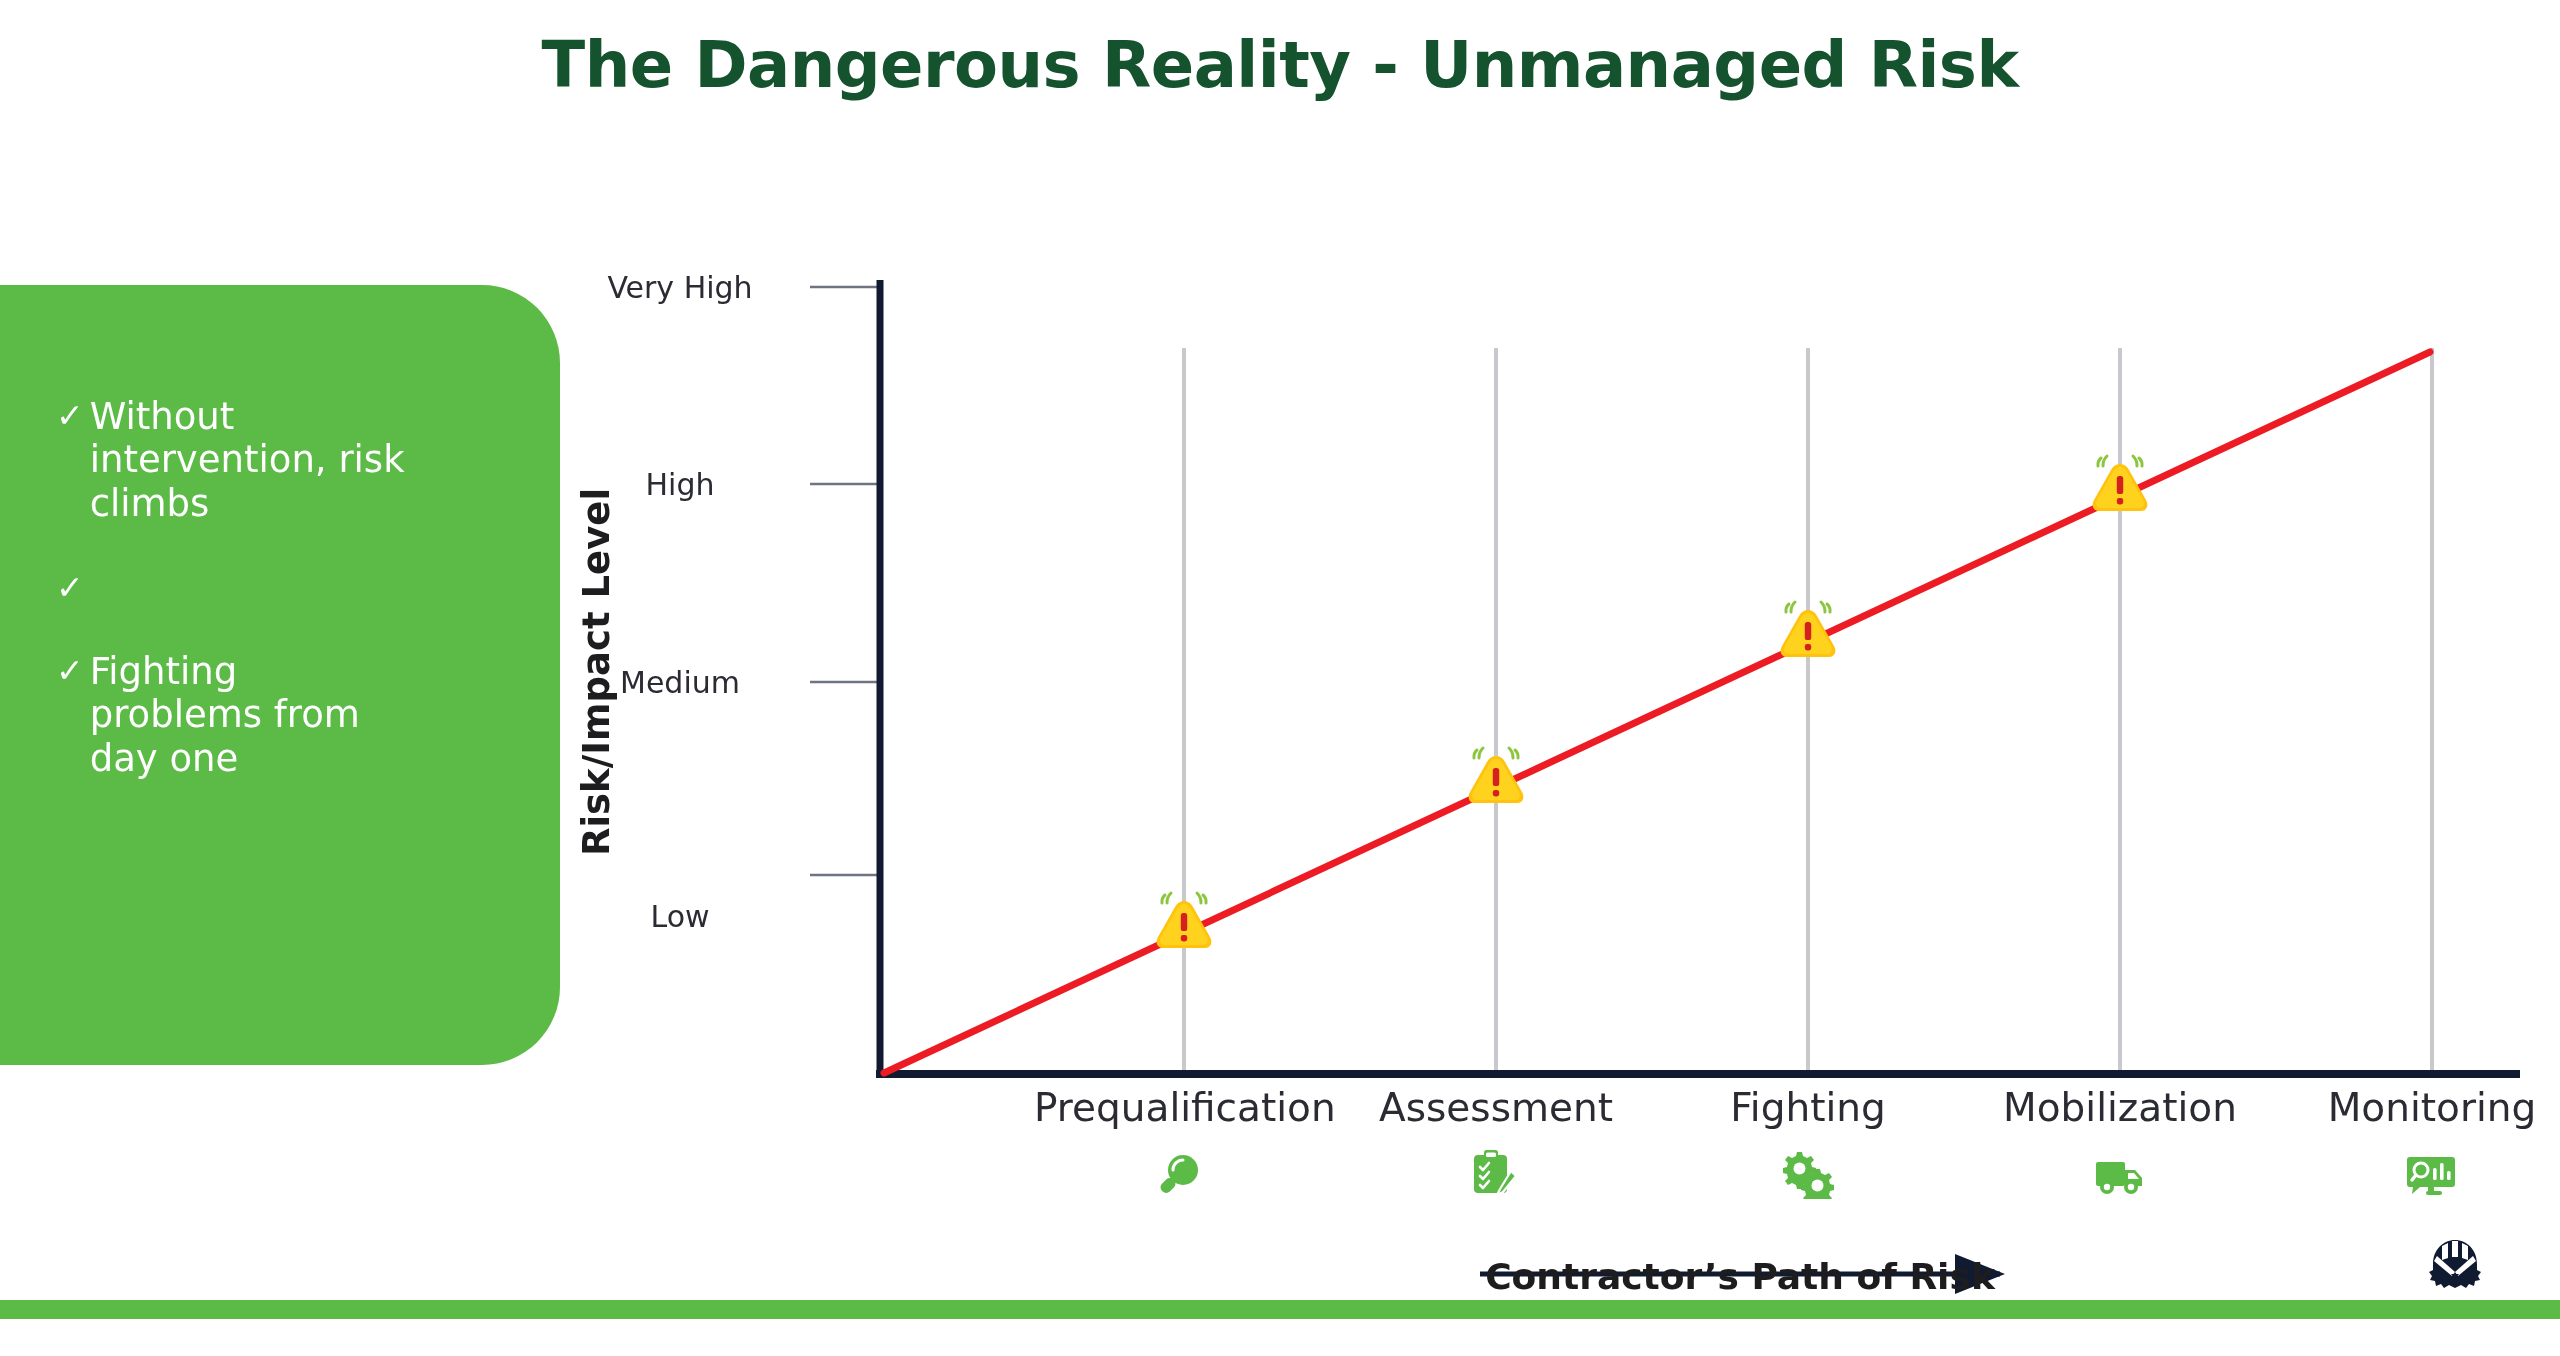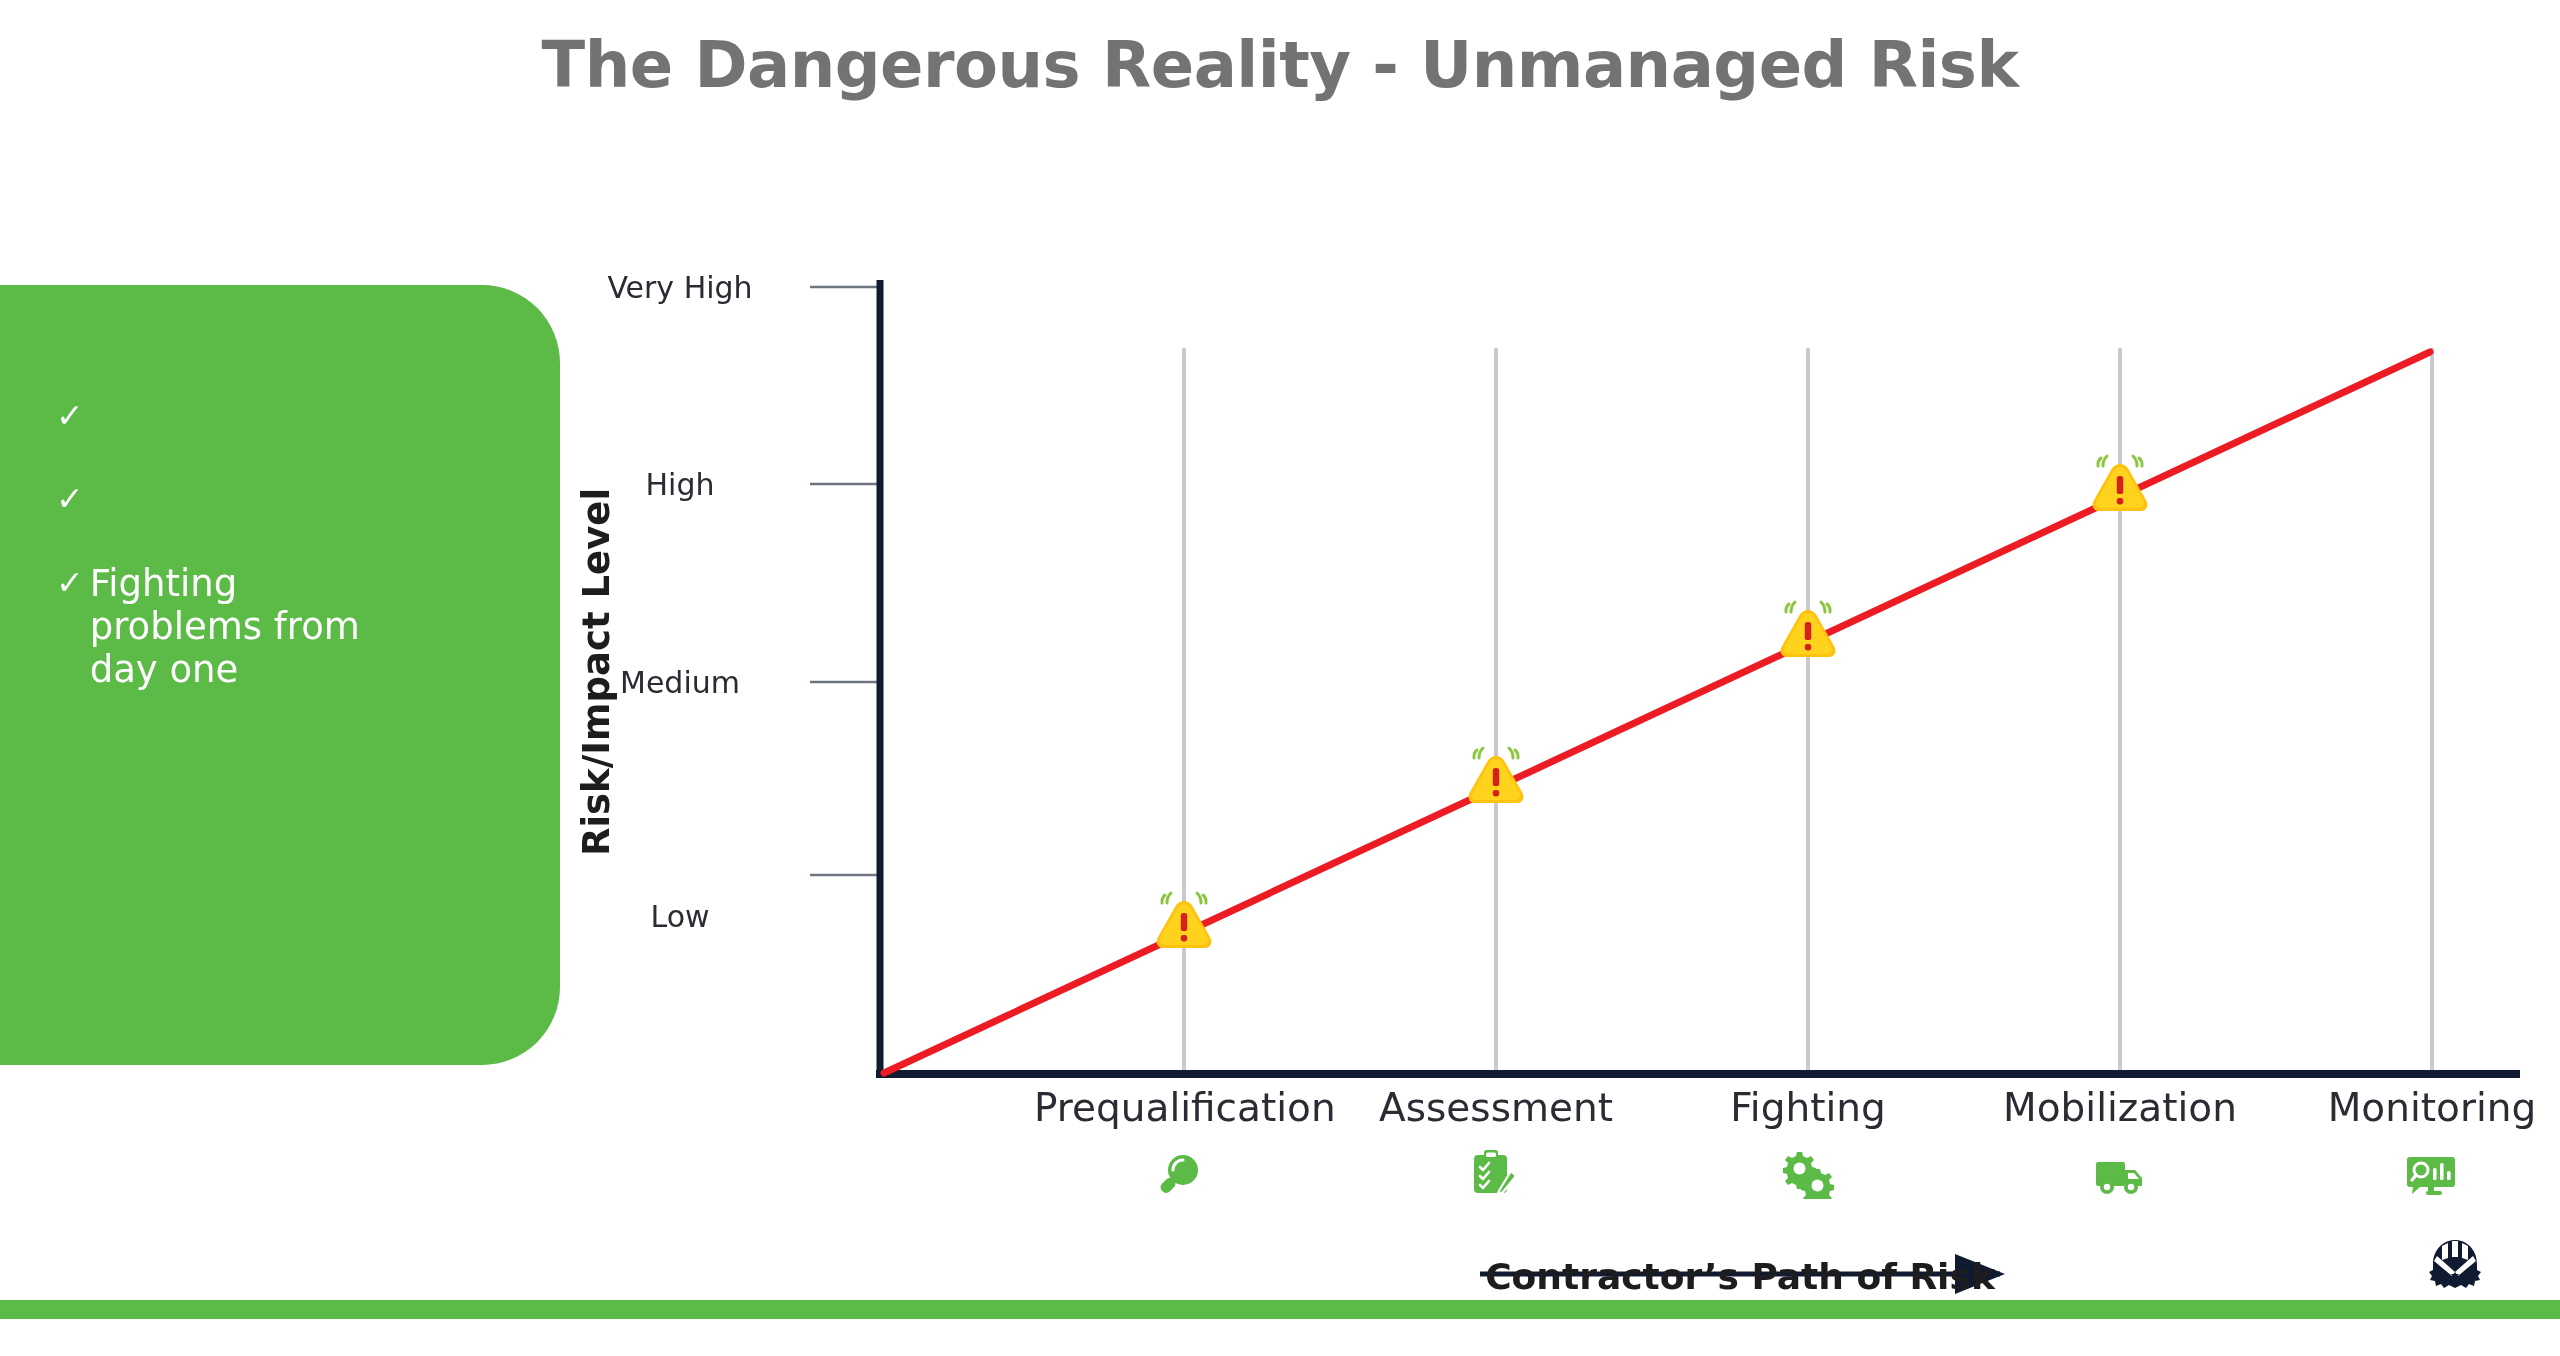"The Dangerous Reality - Unmanaged" #slide-title { color: #737373 -> #14532d }
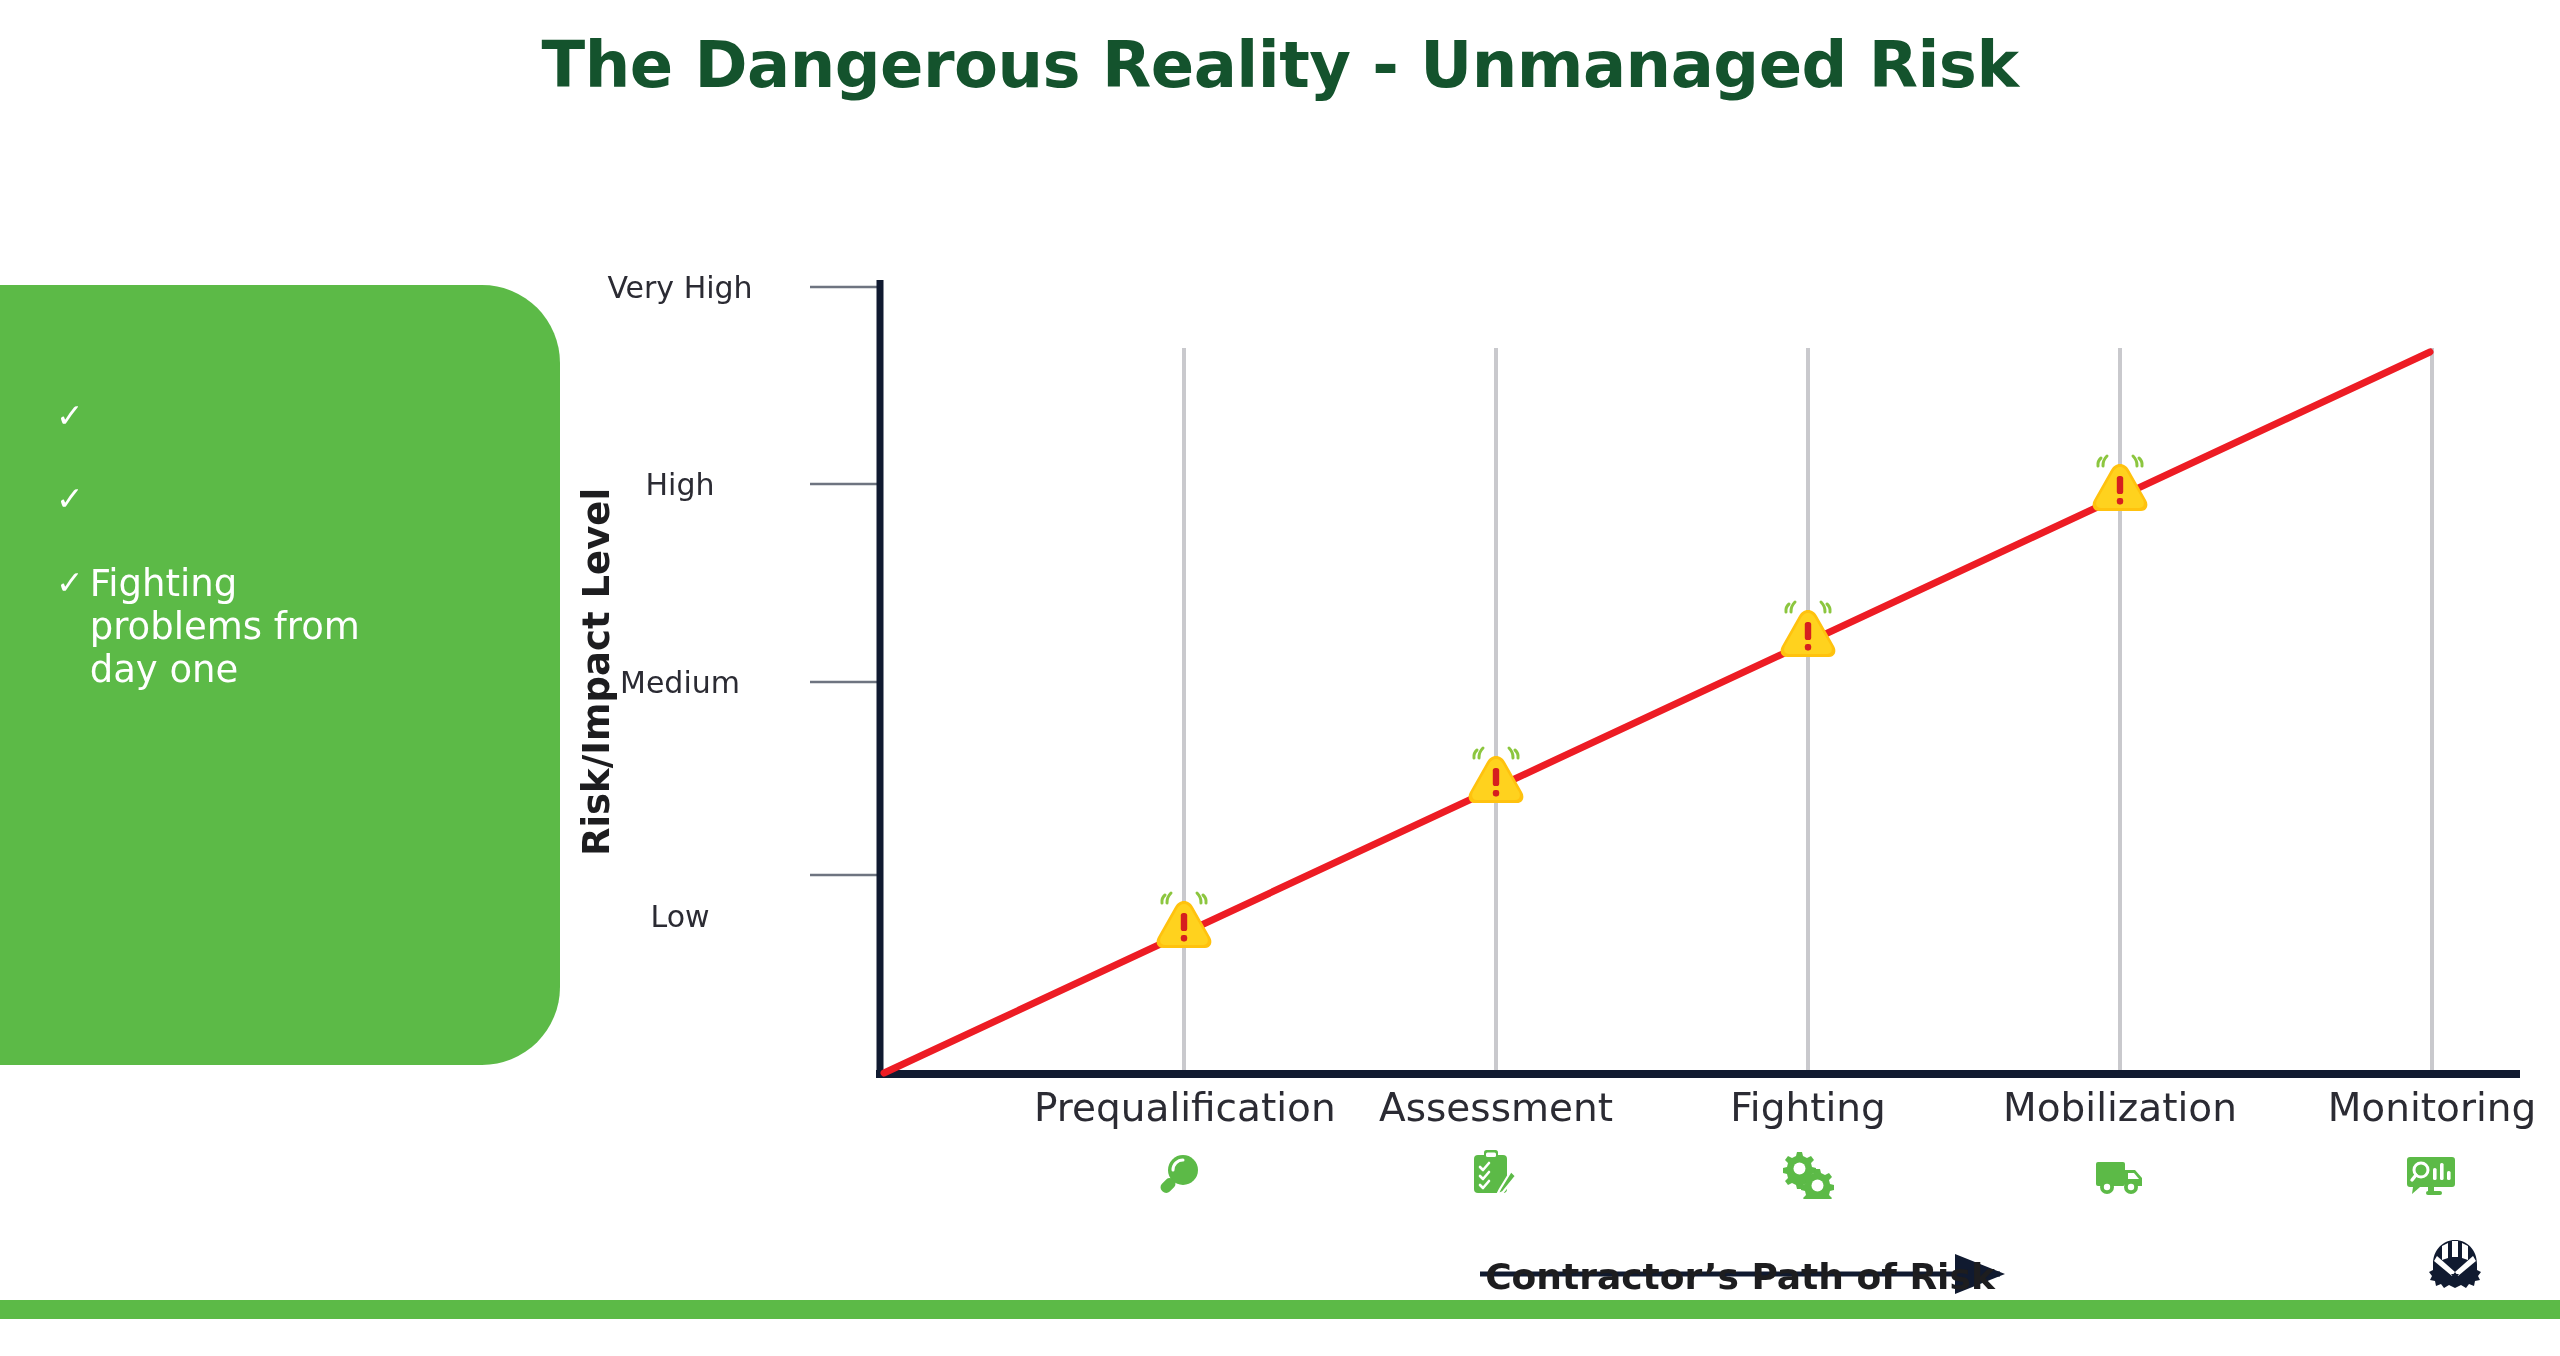"Without intervention, risk climbs" span.callout-text { html: none -> <span>Without intervention, risk climbs</span> }
